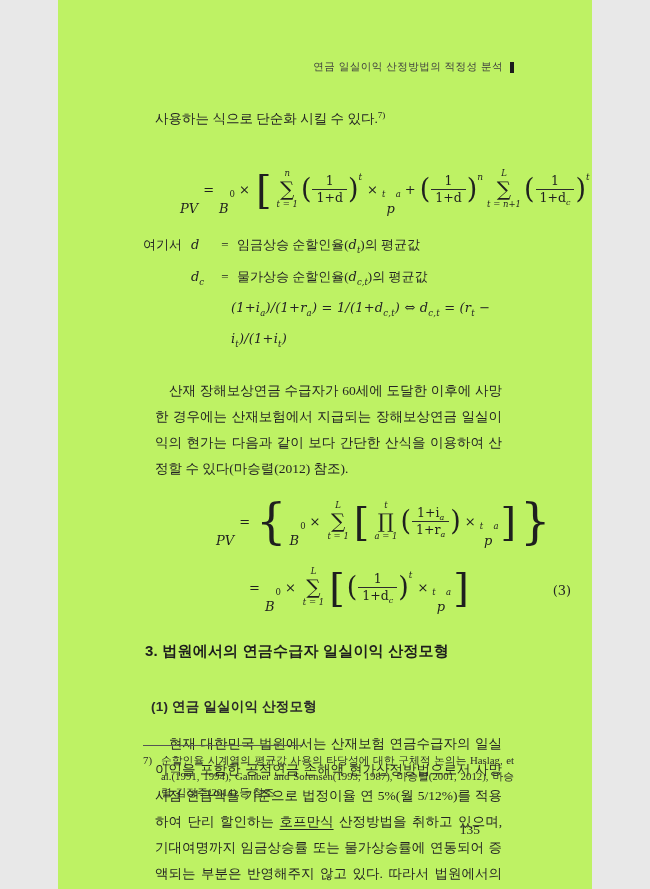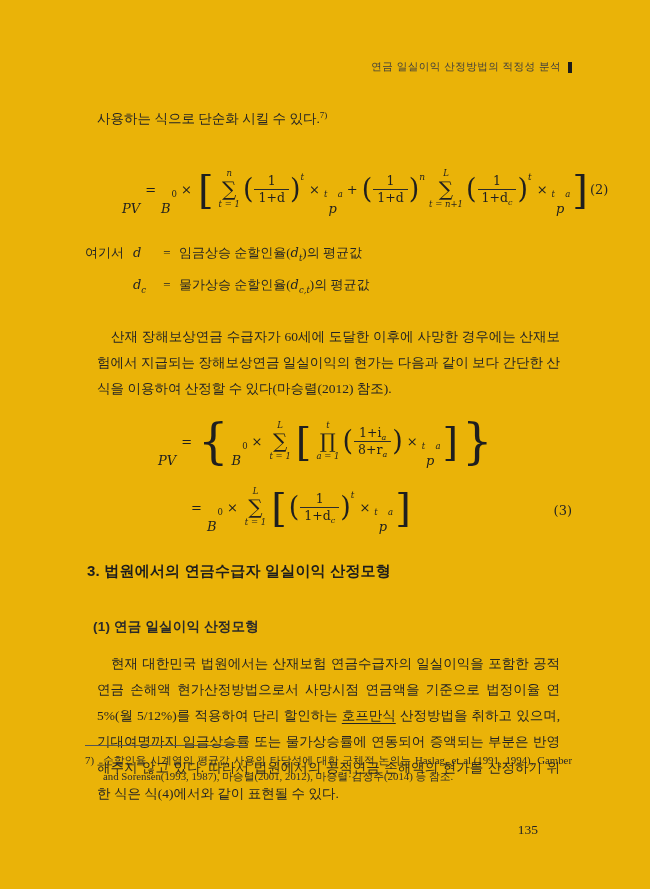"연금 일실이익 산정방법의 적정성 분석" .page { background: #eab308 -> #bef264; width: 650px -> 534px }
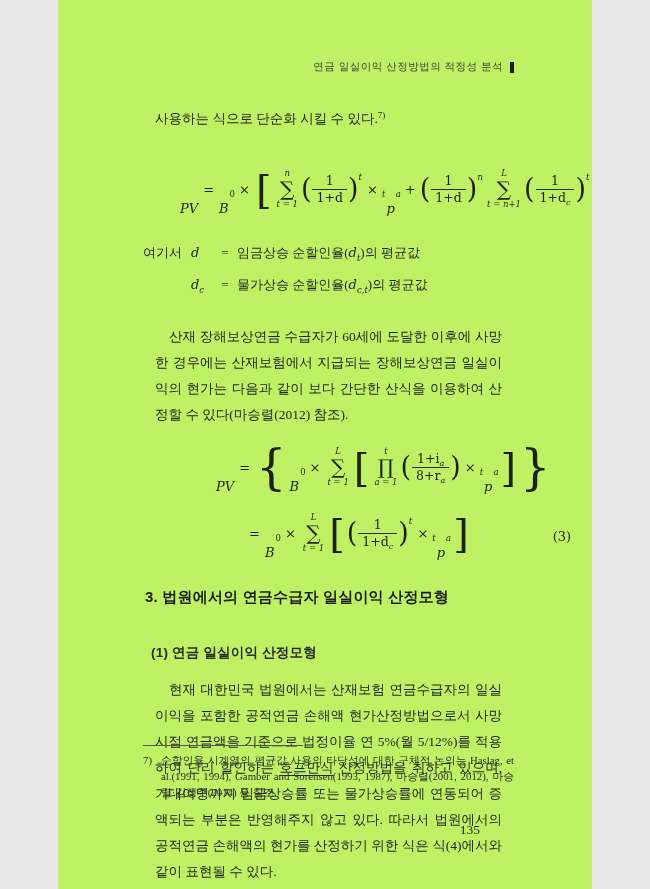"여기서" .where { margin-top: 22px -> 14px }
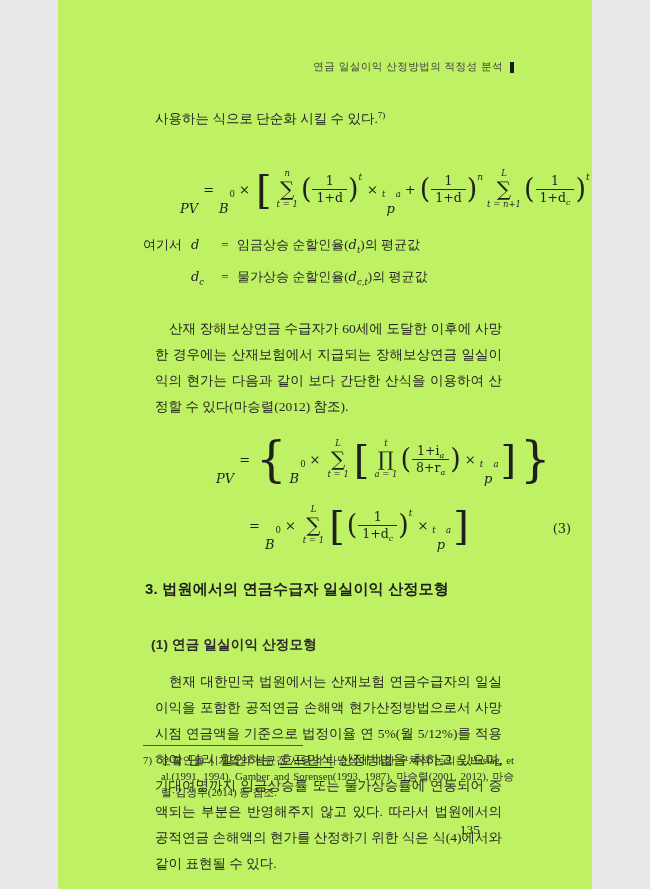"(1+ia)/(1+ra) = 1/(1+dc,t) ⇔ dc,t" div.wline { html: none -> <div> <span>(1+i<sub>a</sub>)/(1+r<sub>a</sub>) = 1/(1+d<sub>c,t</sub>) ⇔ d<sub>c,t</sub> = (r<sub>t</sub> − i<sub>t</sub>)/(1+i<sub>t</sub>)</span> </div> }
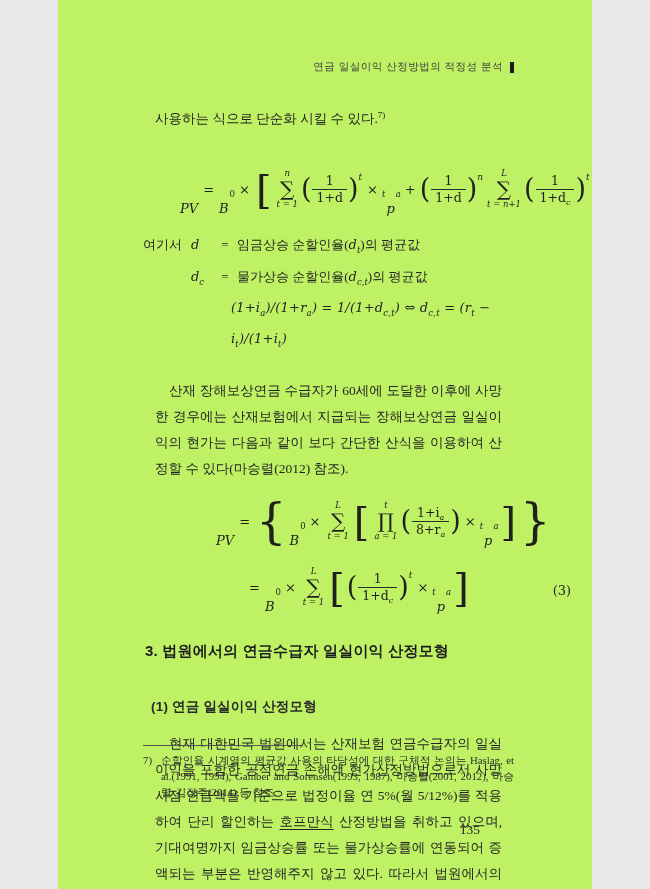"8+r" span { text: 8+r -> 1+r }
